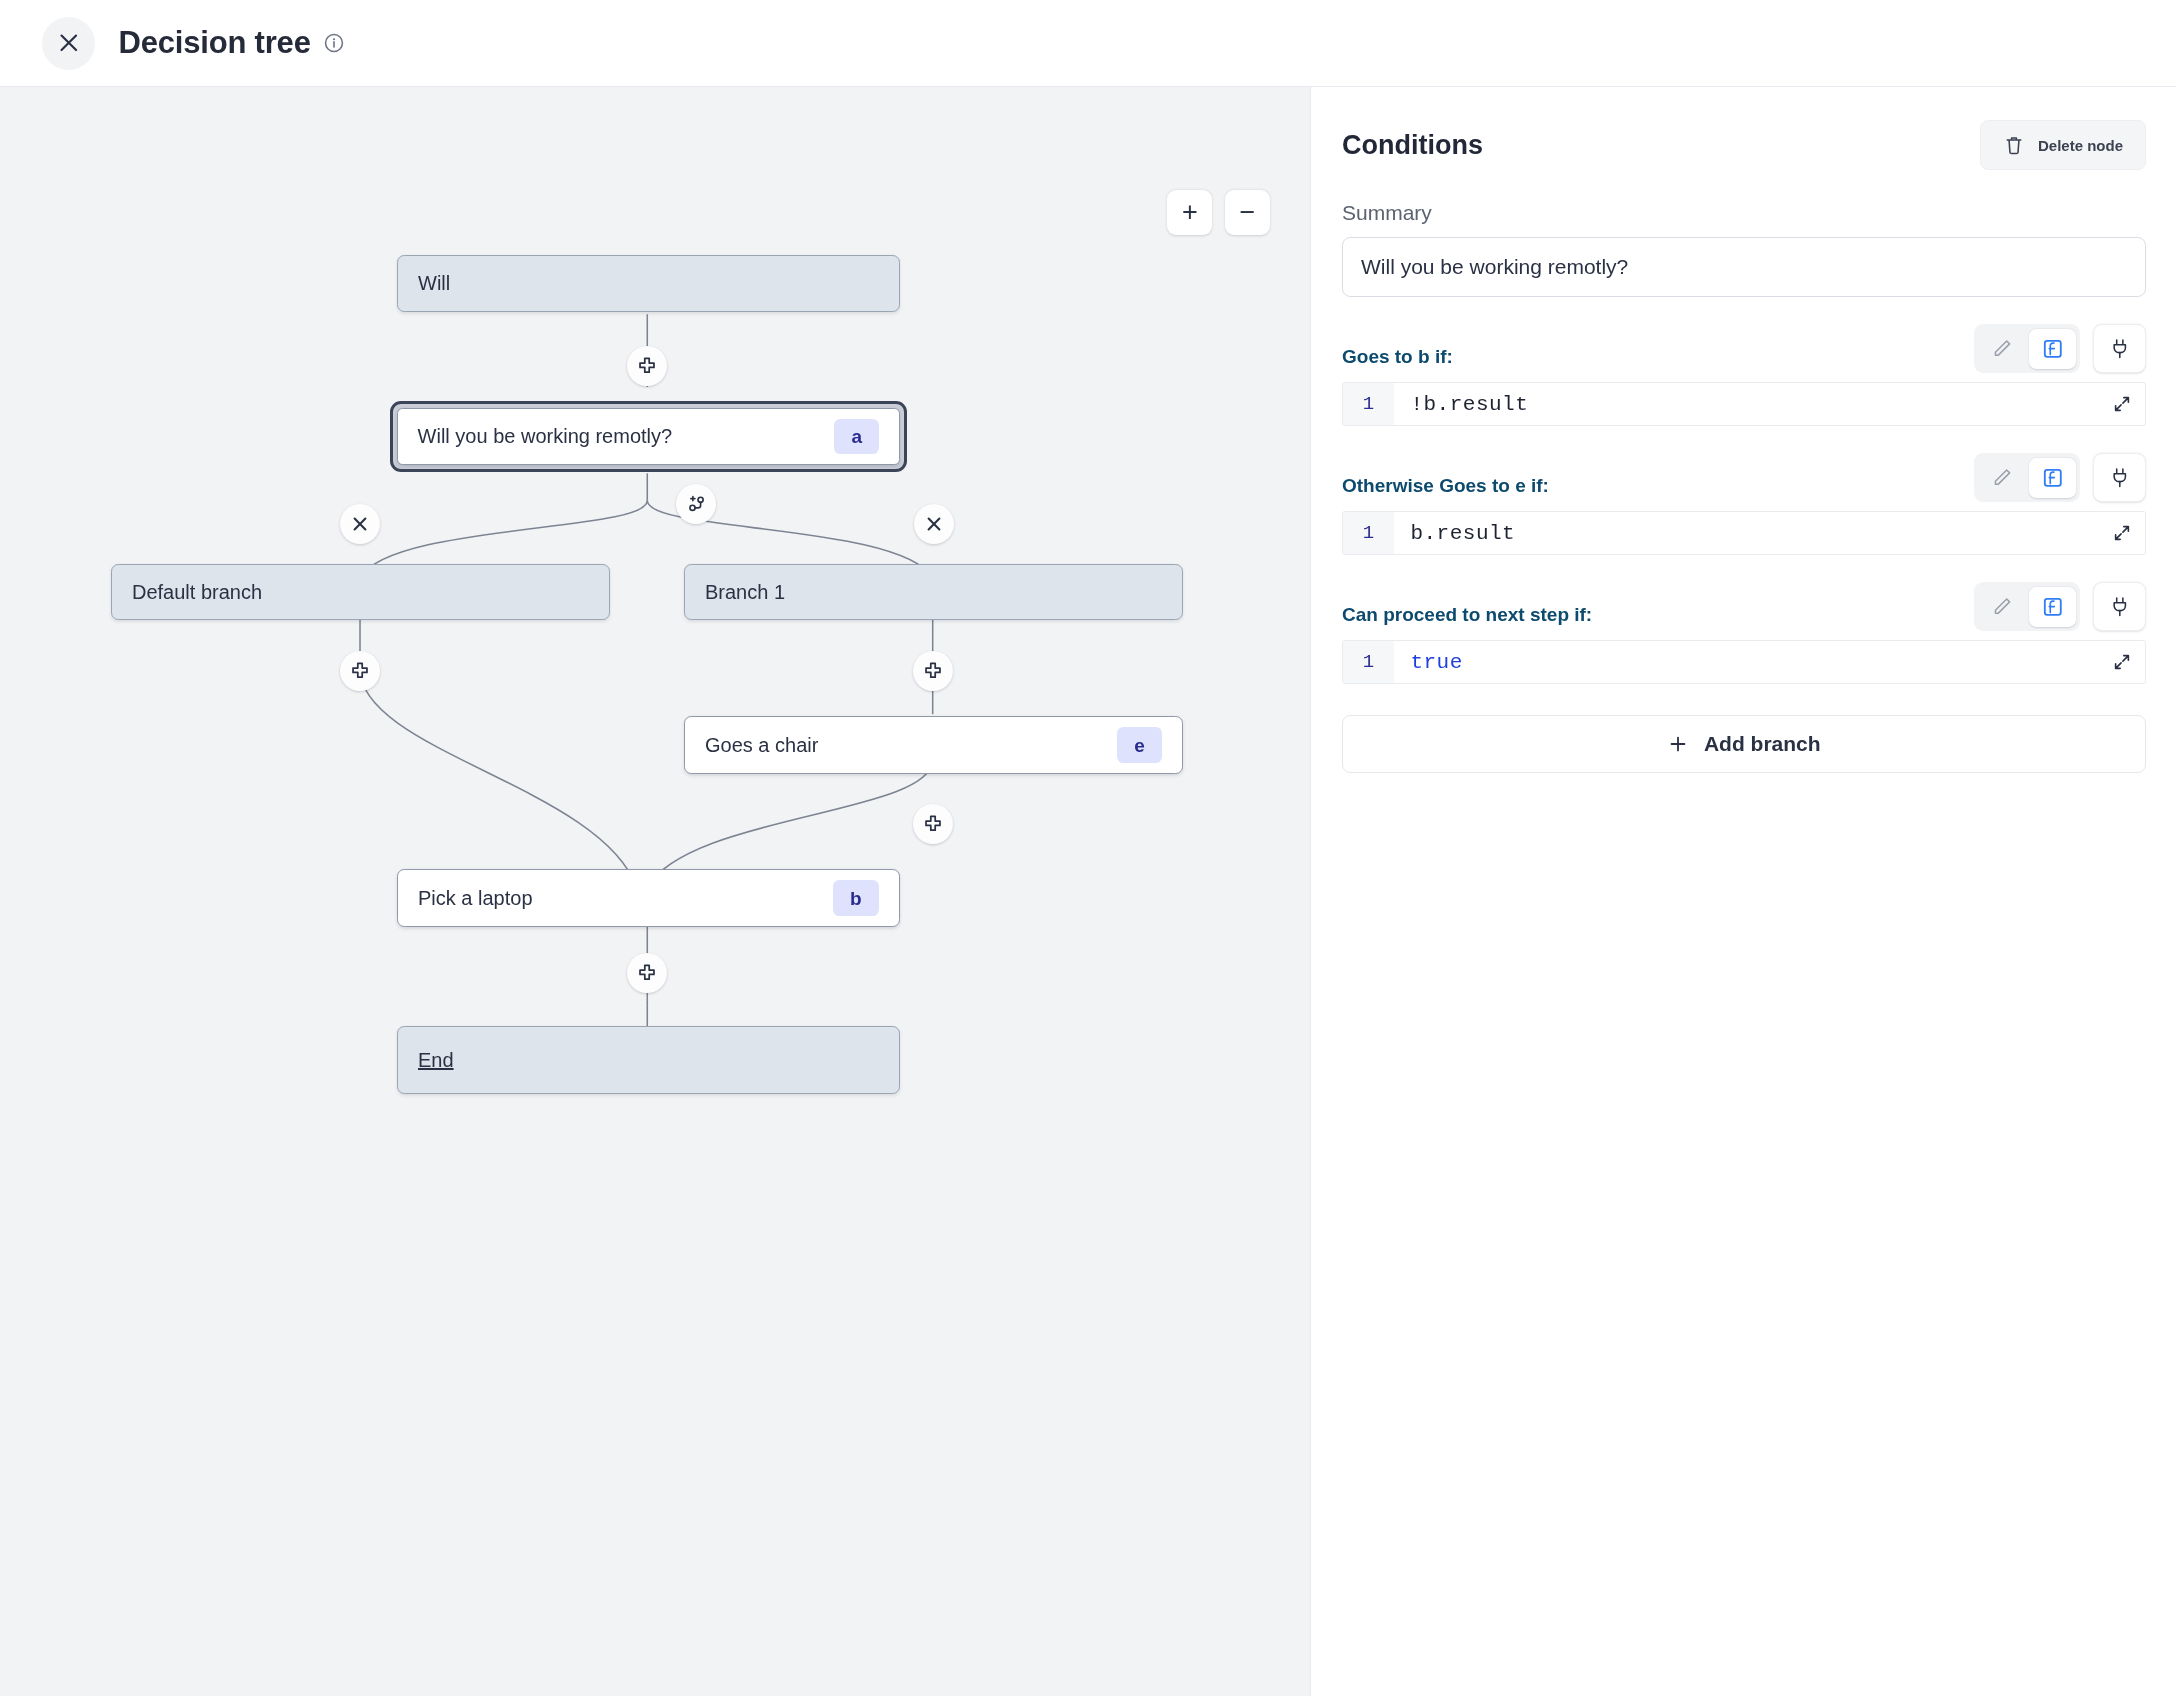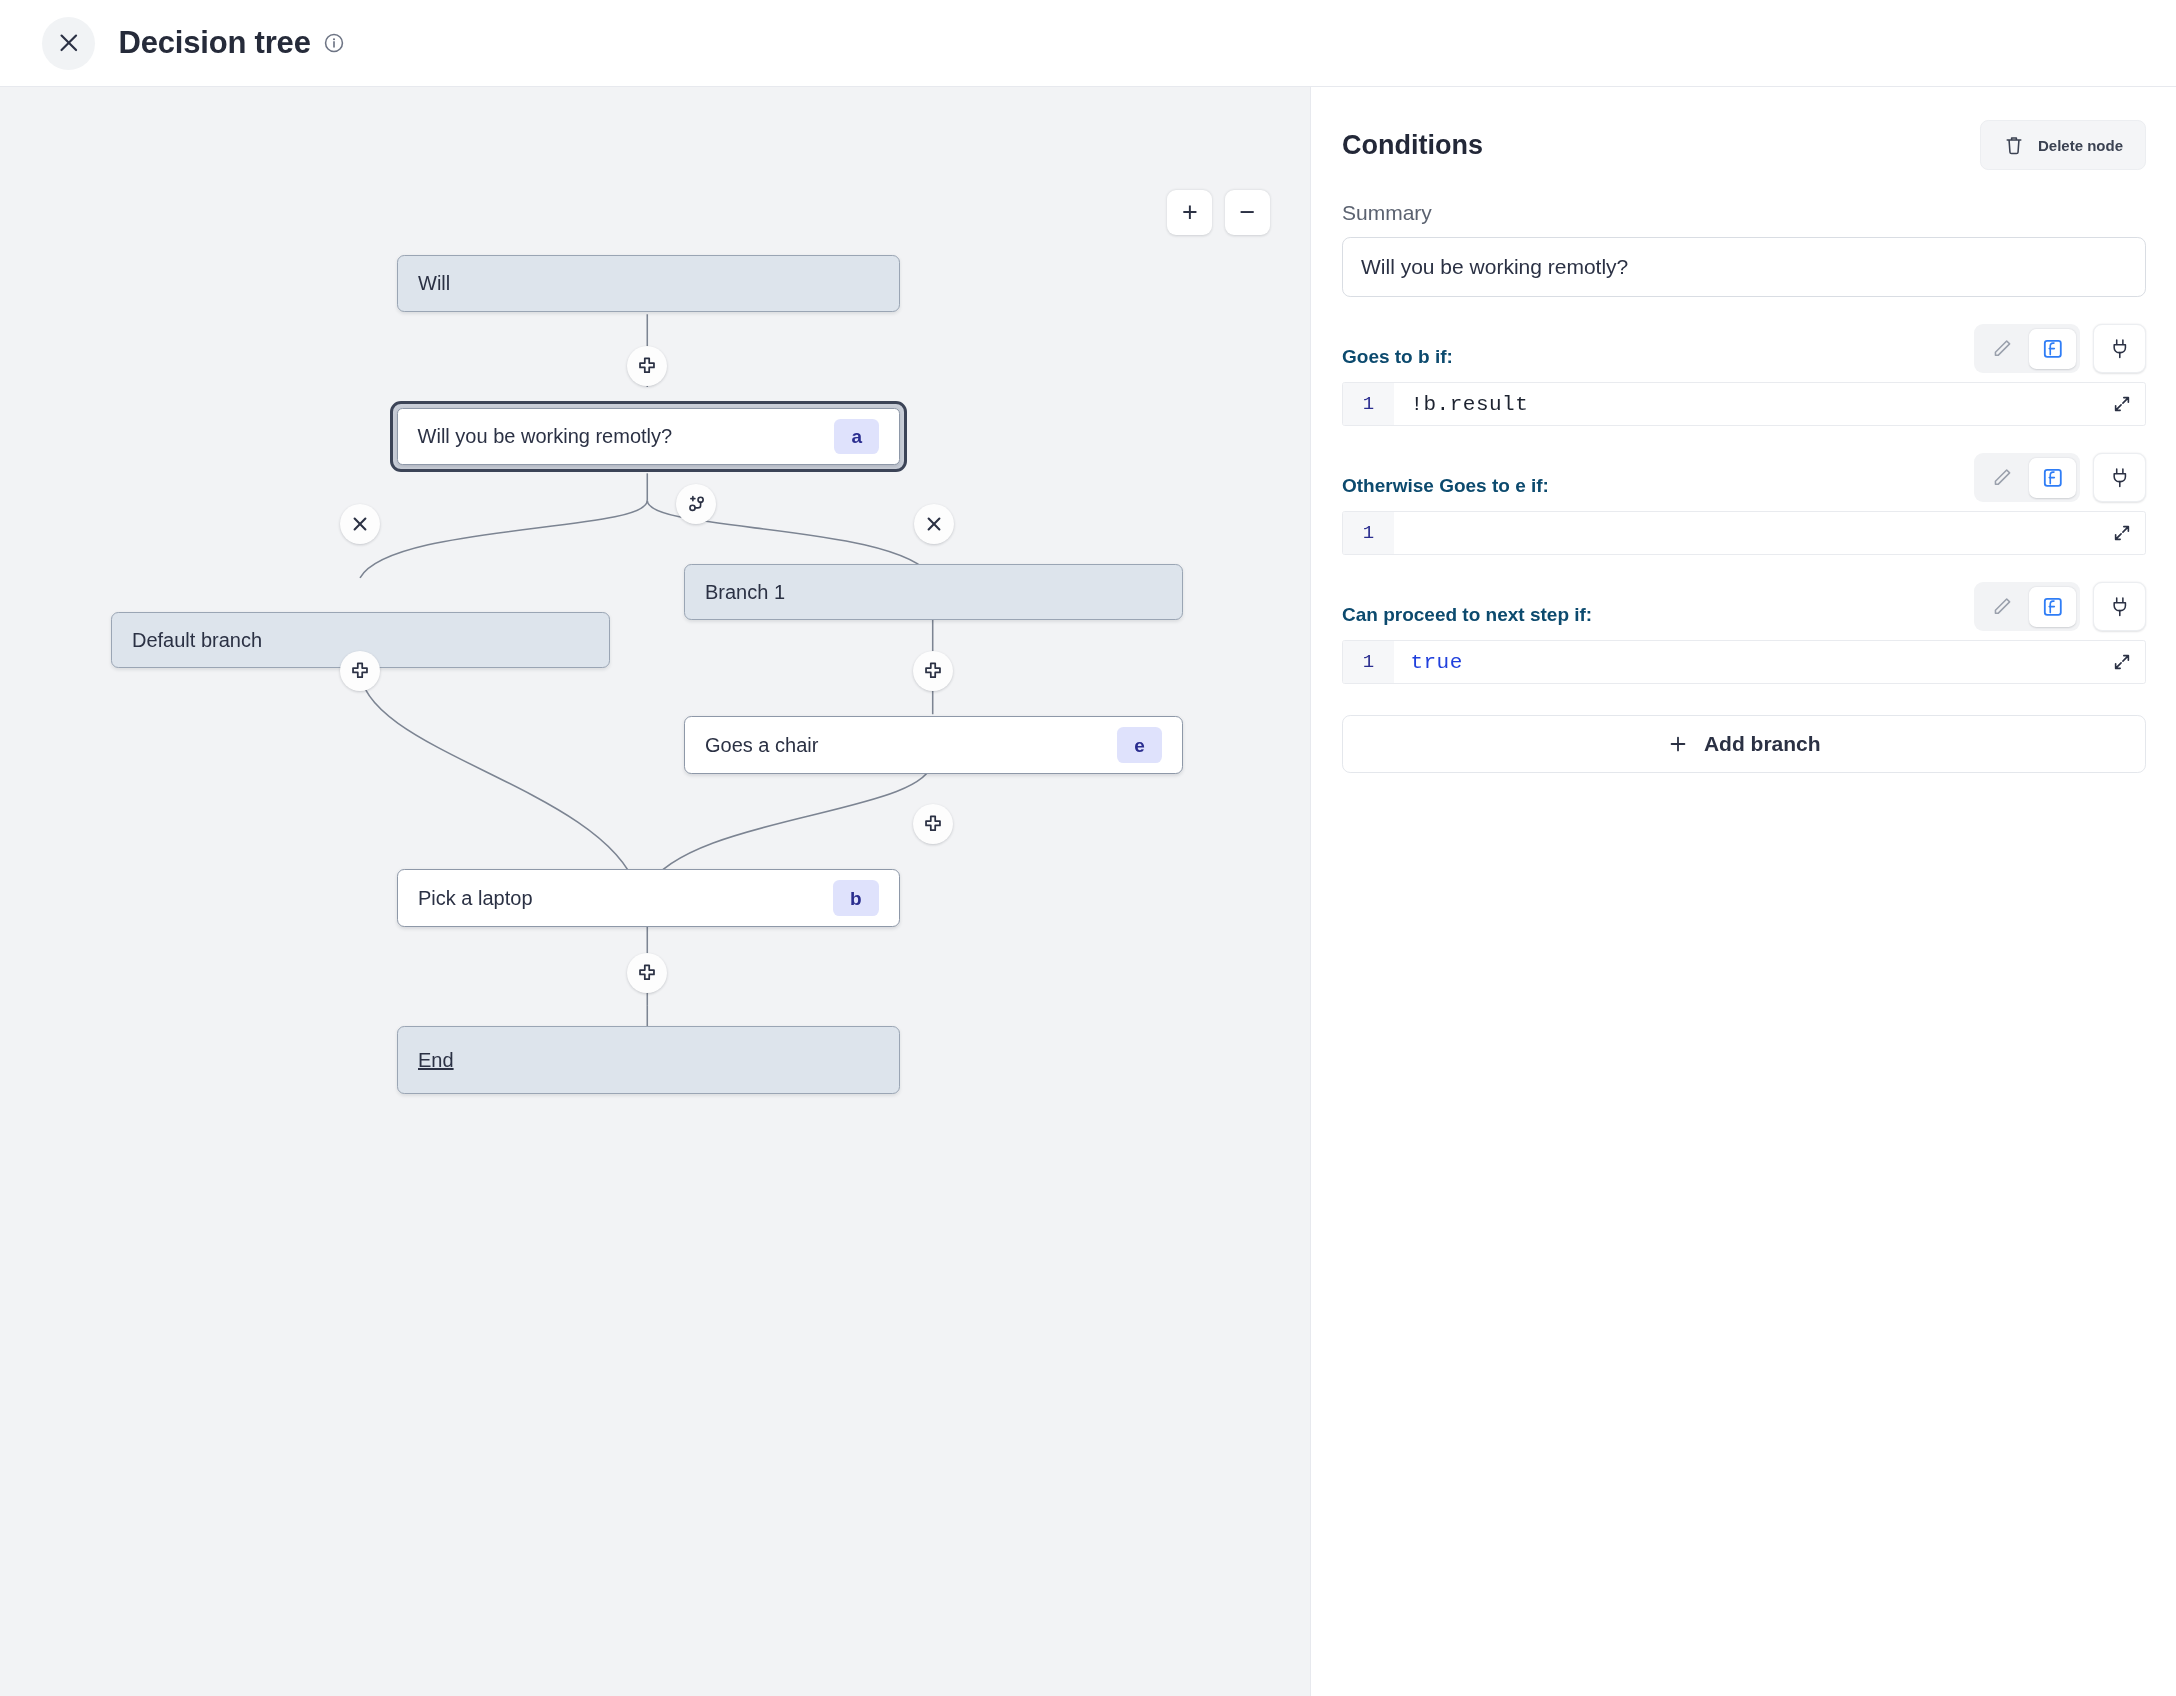"b.result" div.code-line { html: none -> <div>b.result</div> }
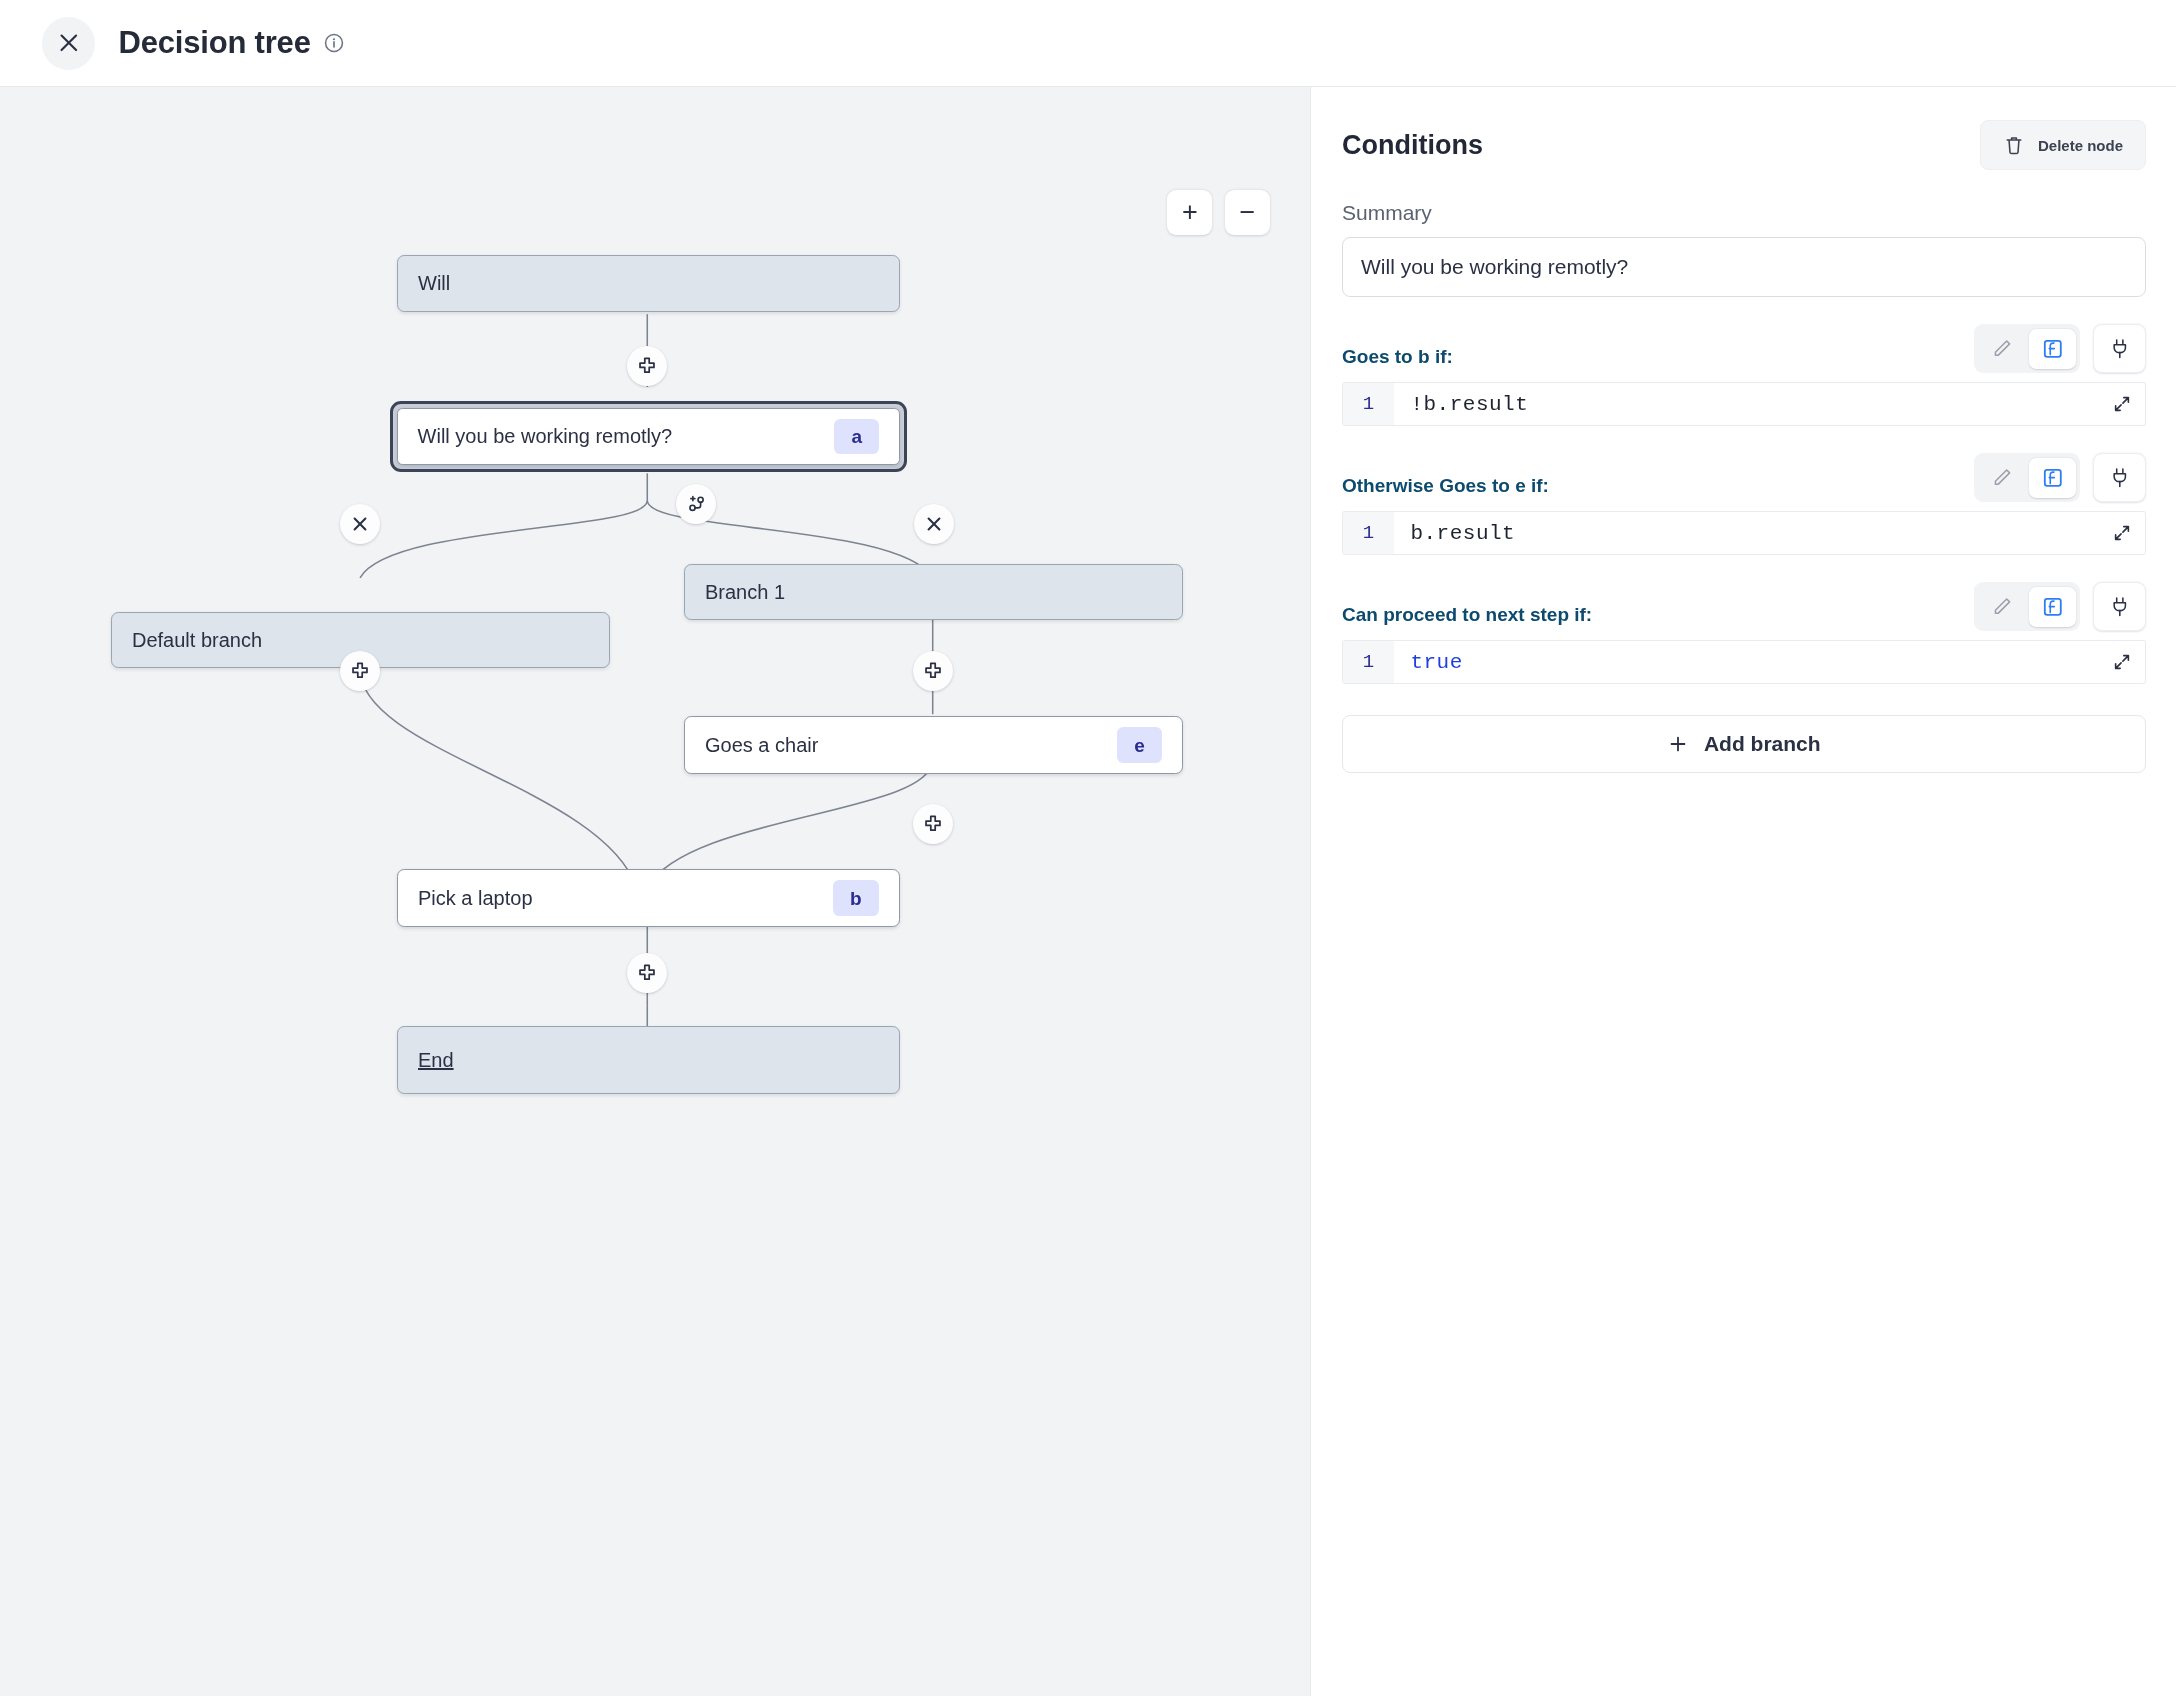"Default branch" div.node { margin-top: 48px -> none }
